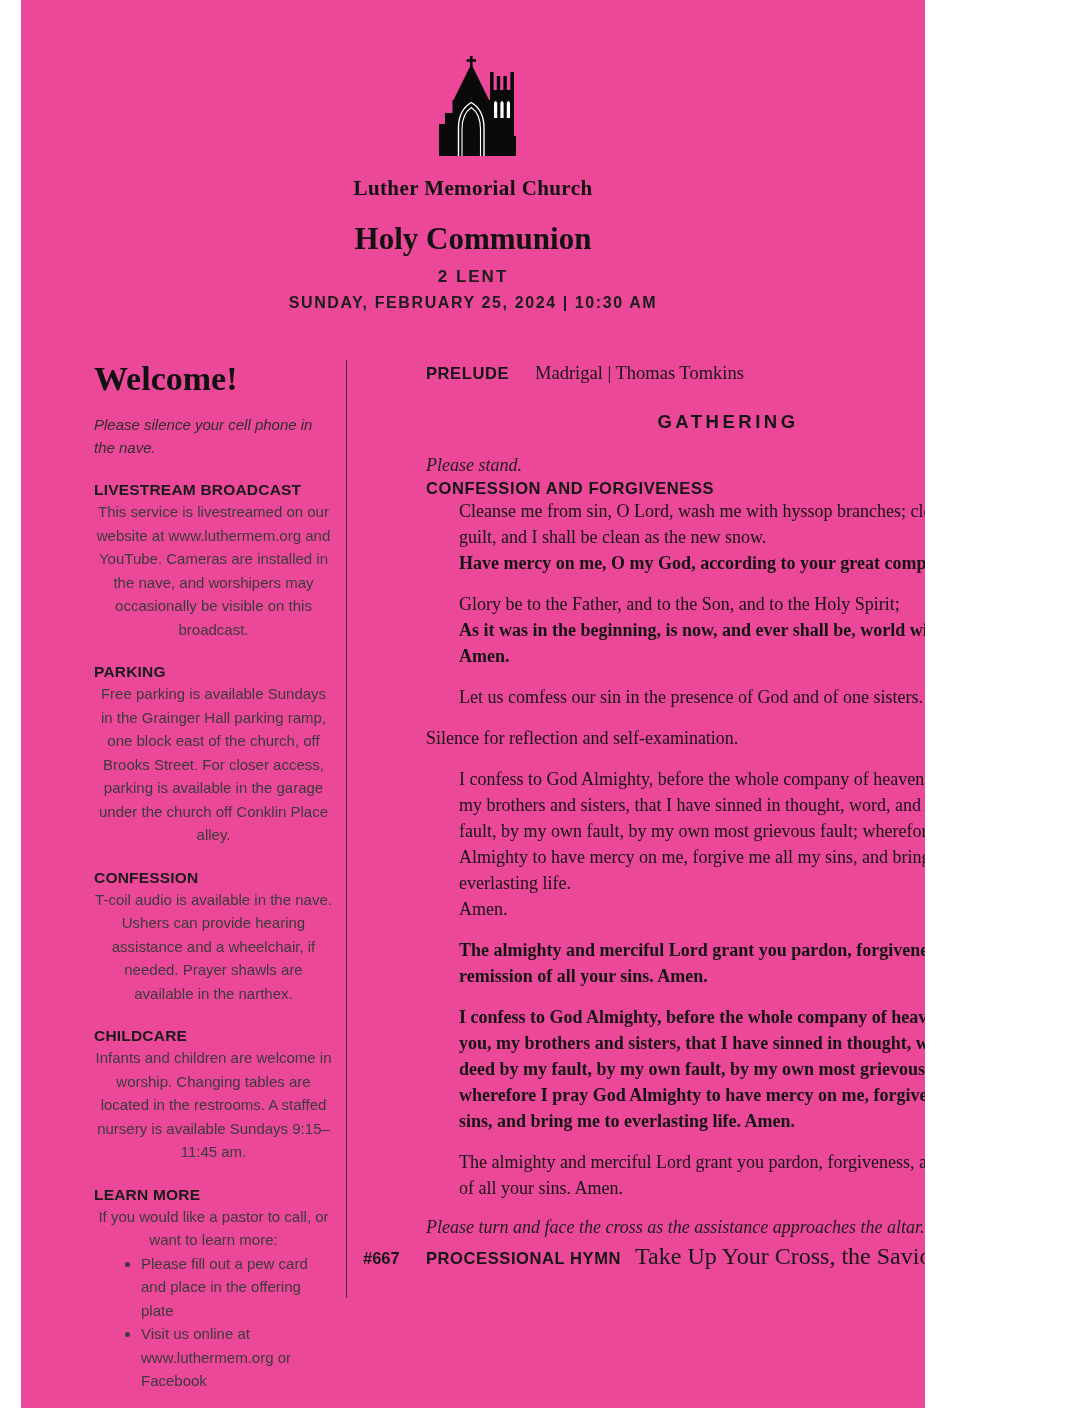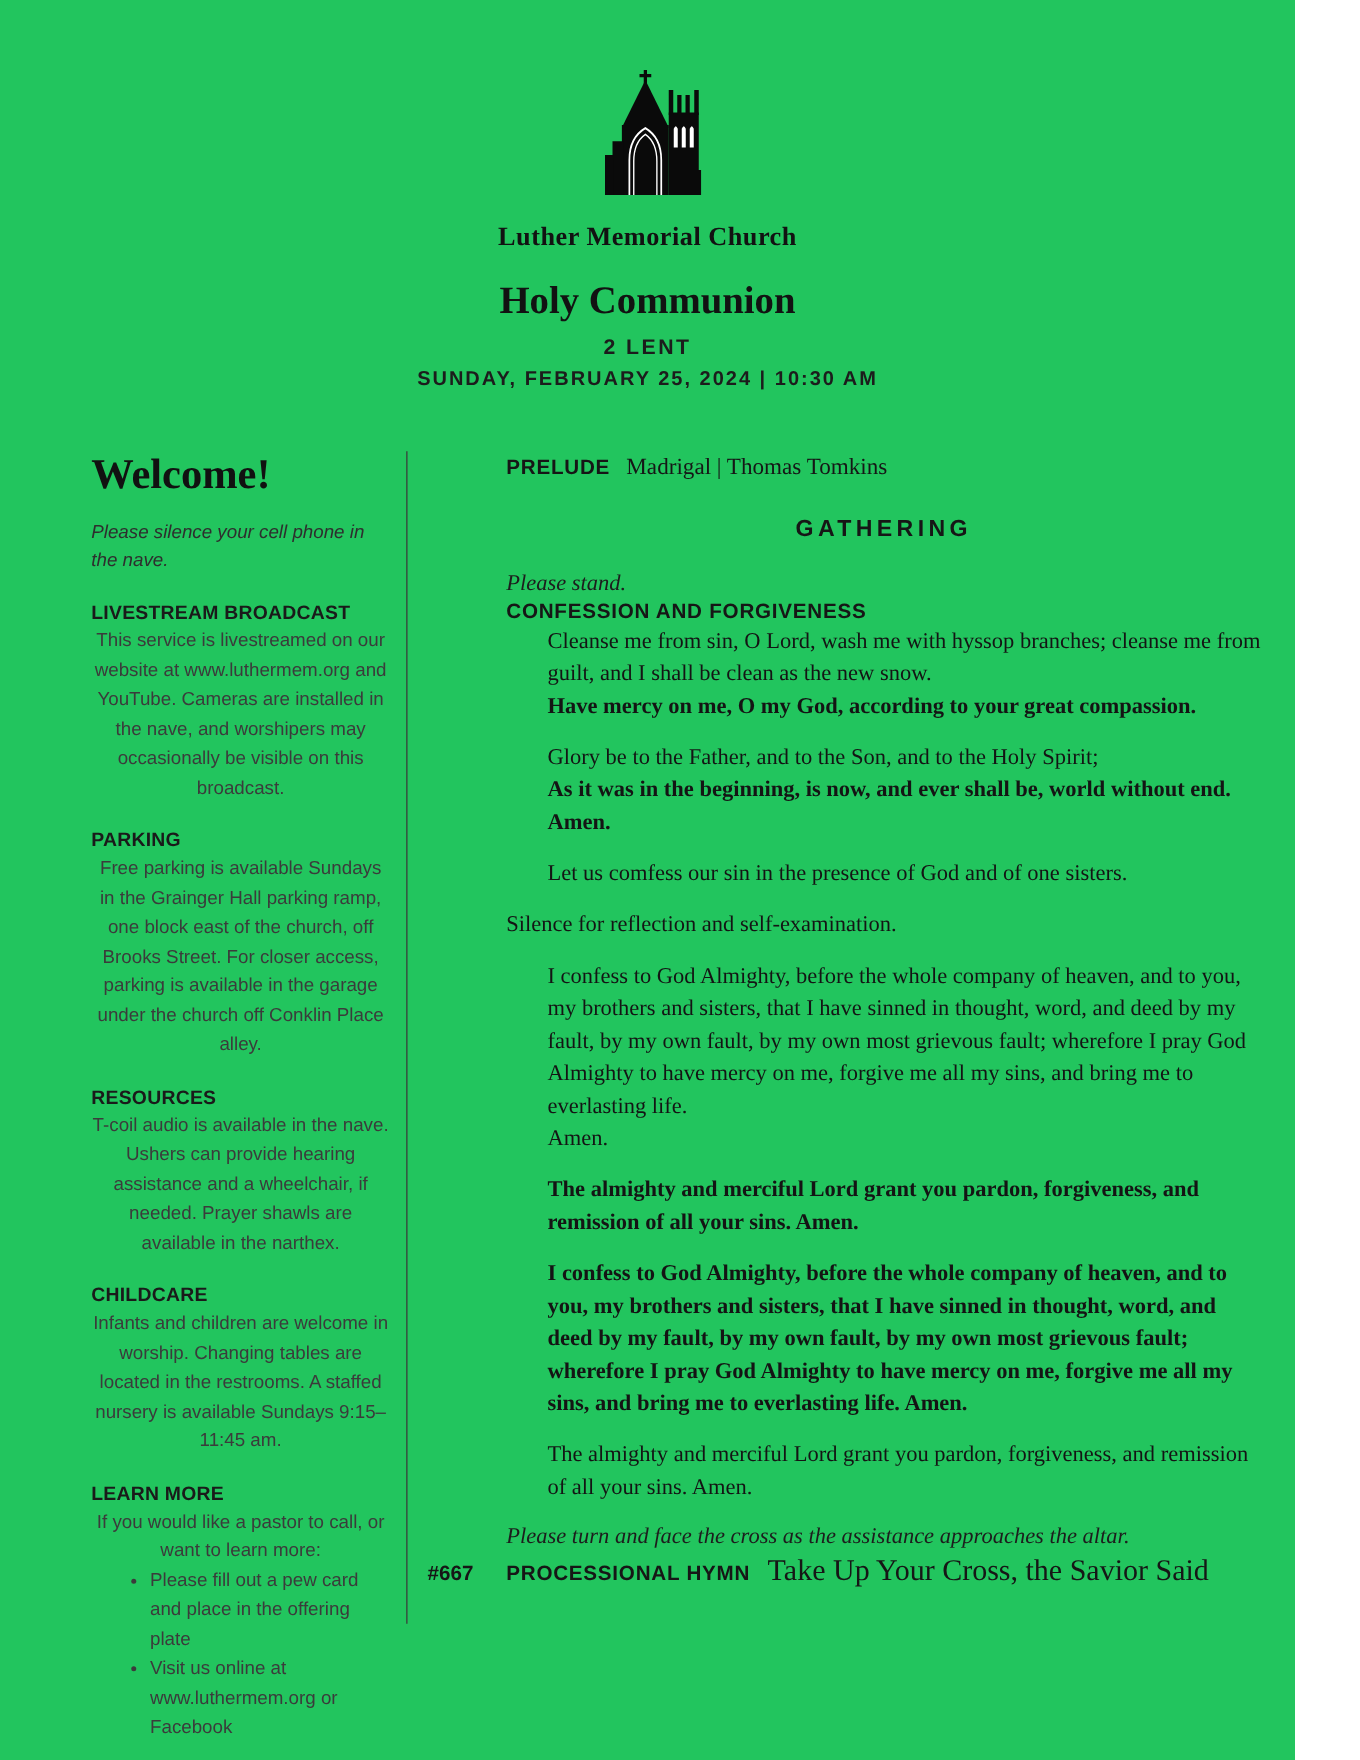"Luther Memorial Church" .page { background: #22c55e -> #ec4899; margin-left: none -> 21px; width: 1036px -> 904px }
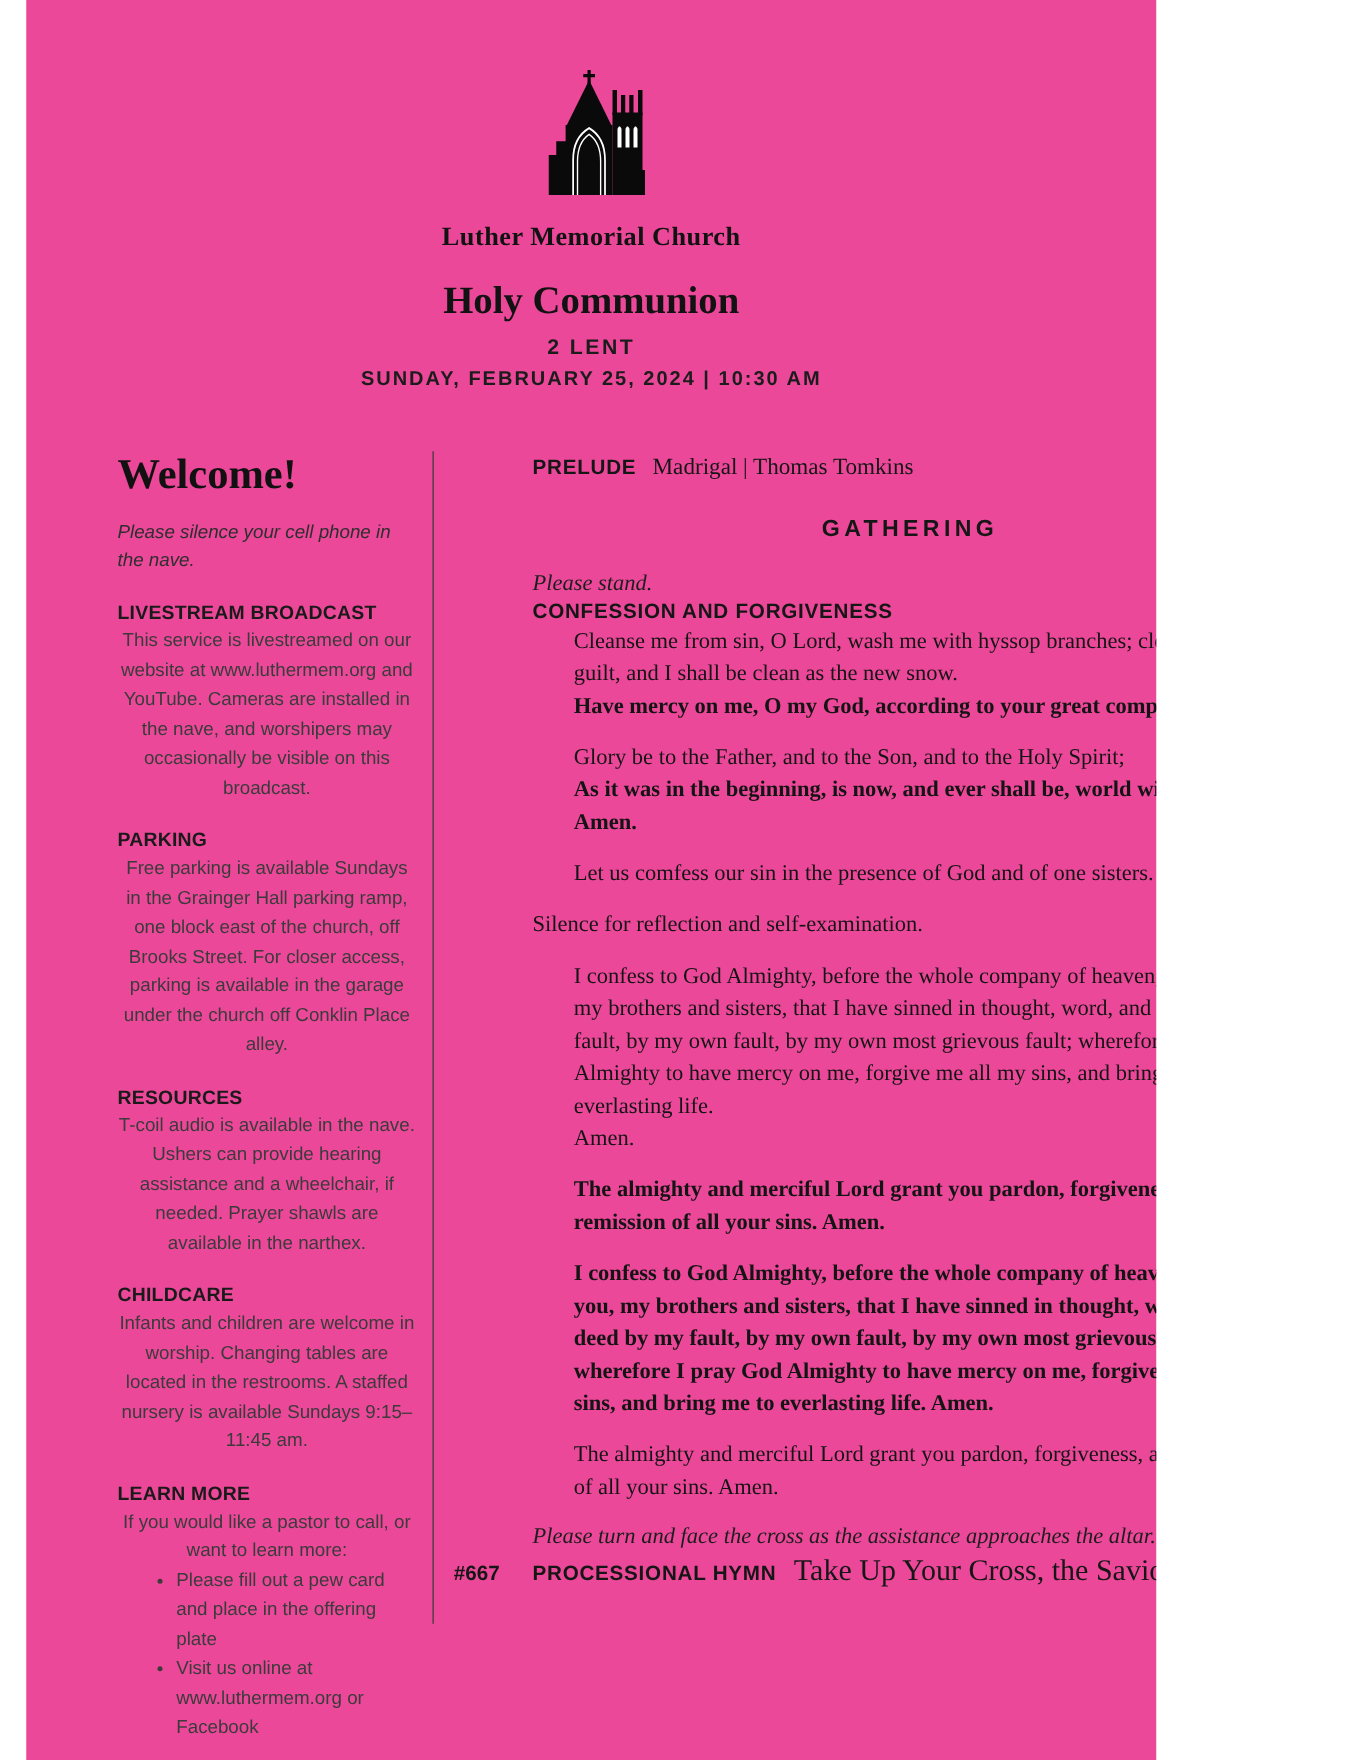"PRELUDE" .prelude-row { gap: 13px -> 26px }
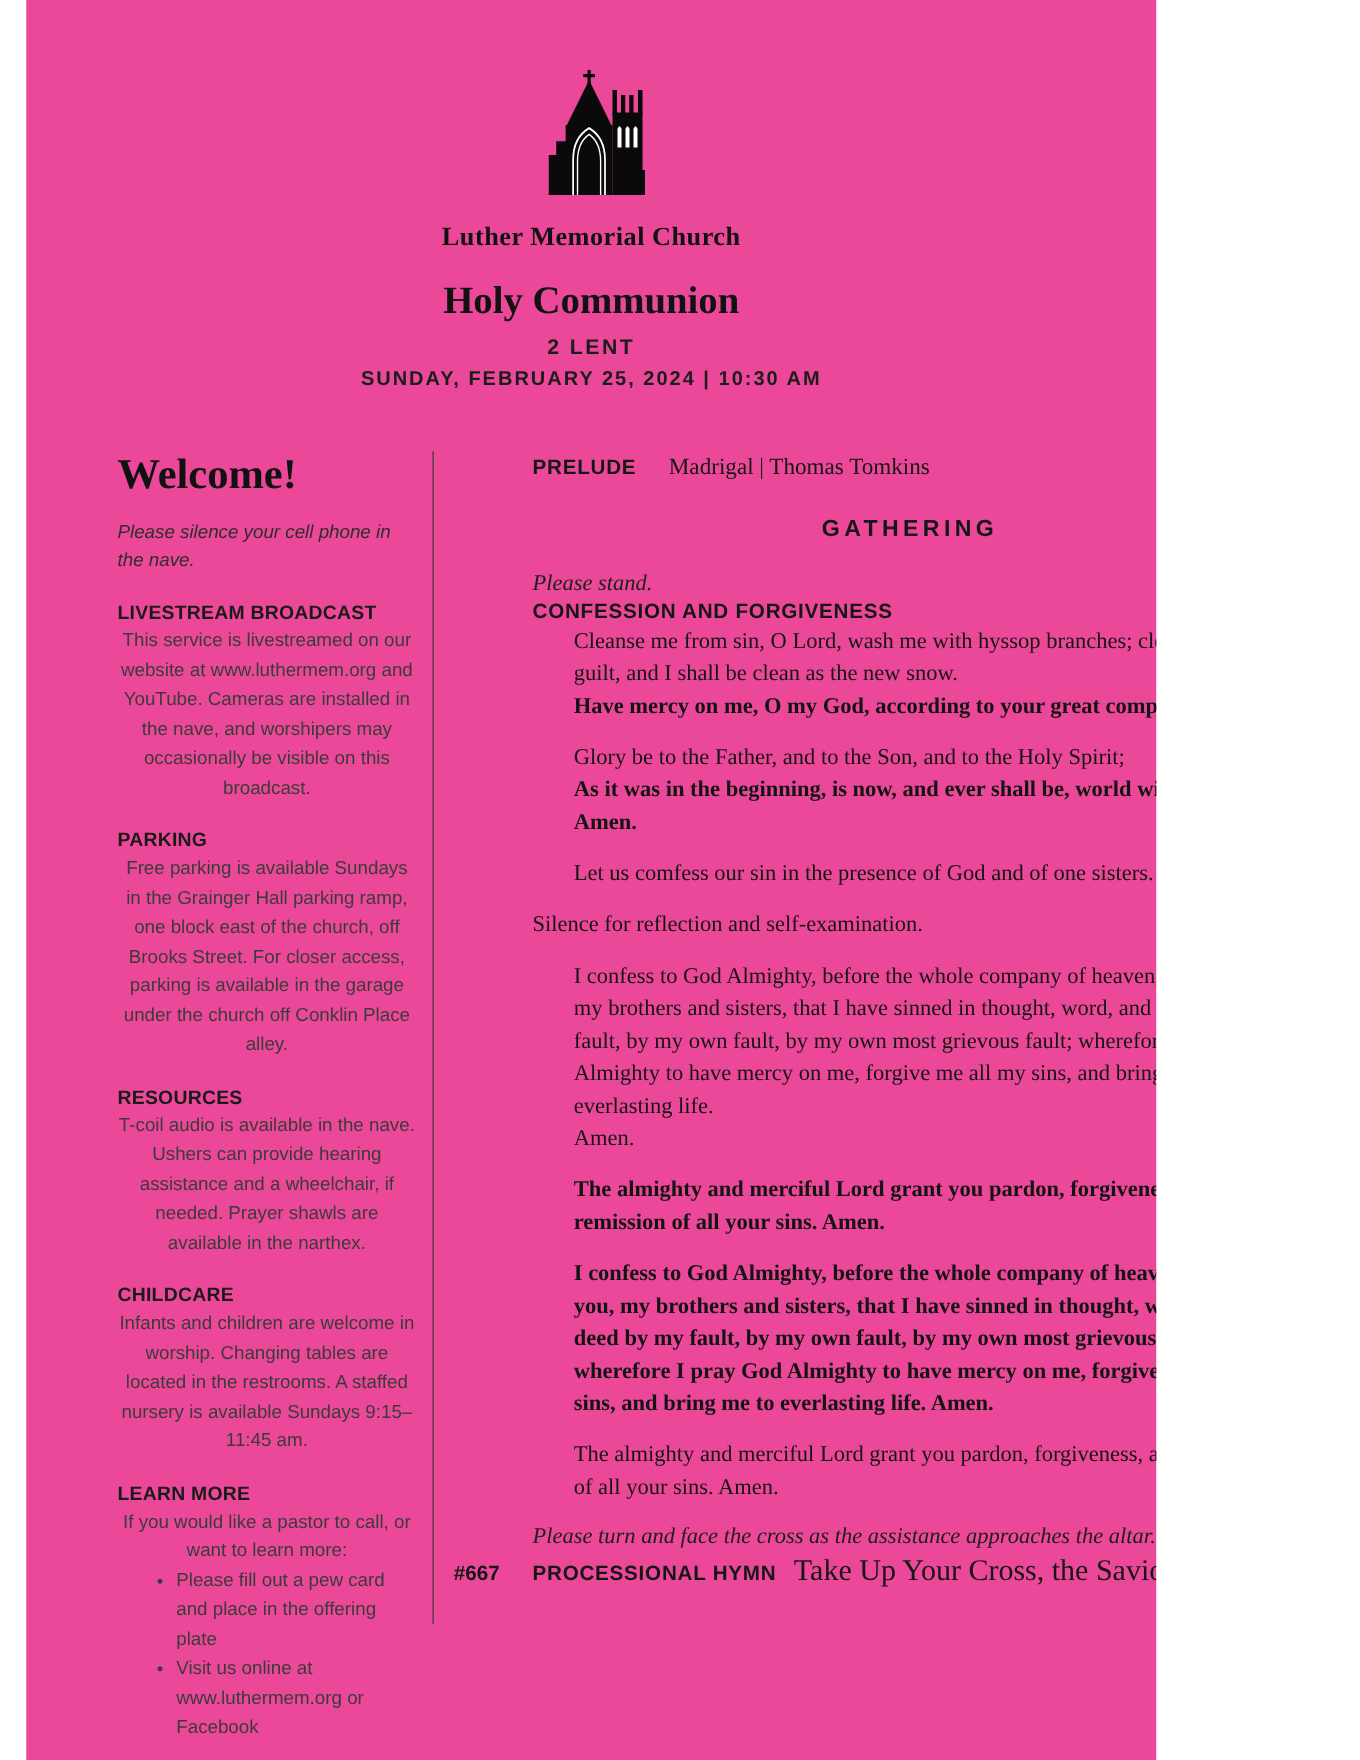"RESOURCES" div.info-heading { text: RESOURCES -> CONFESSION }
